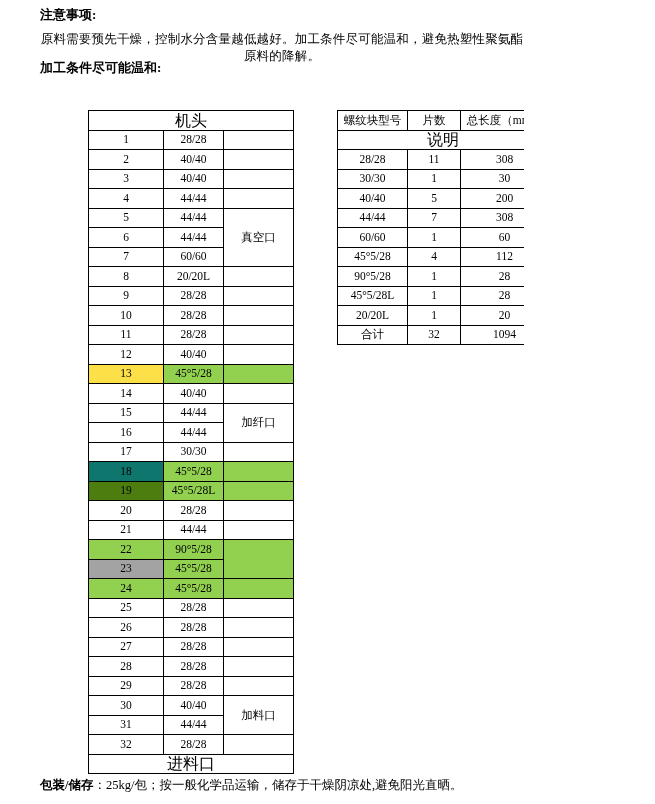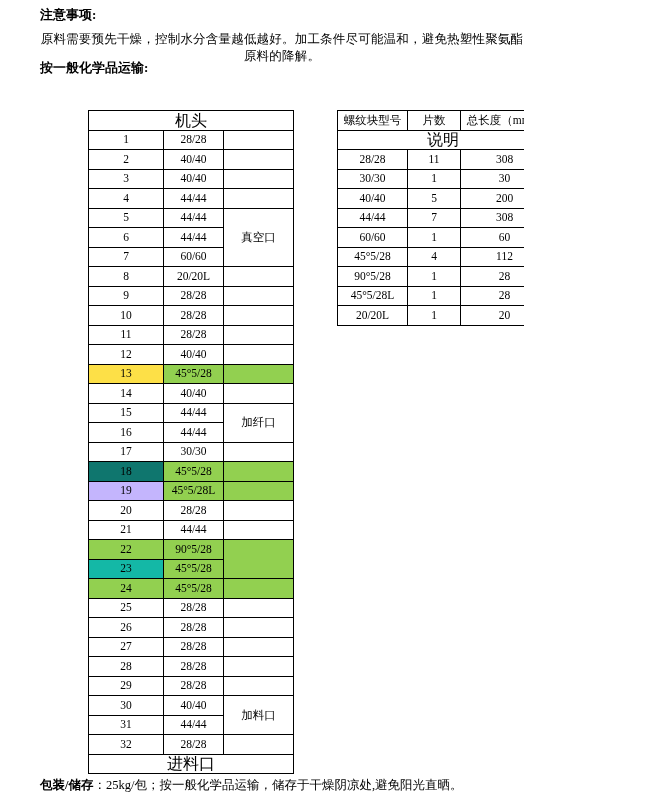"按一般化学品运输:" div.recommend-title { text: 按一般化学品运输 -> 加工条件尽可能温和 }
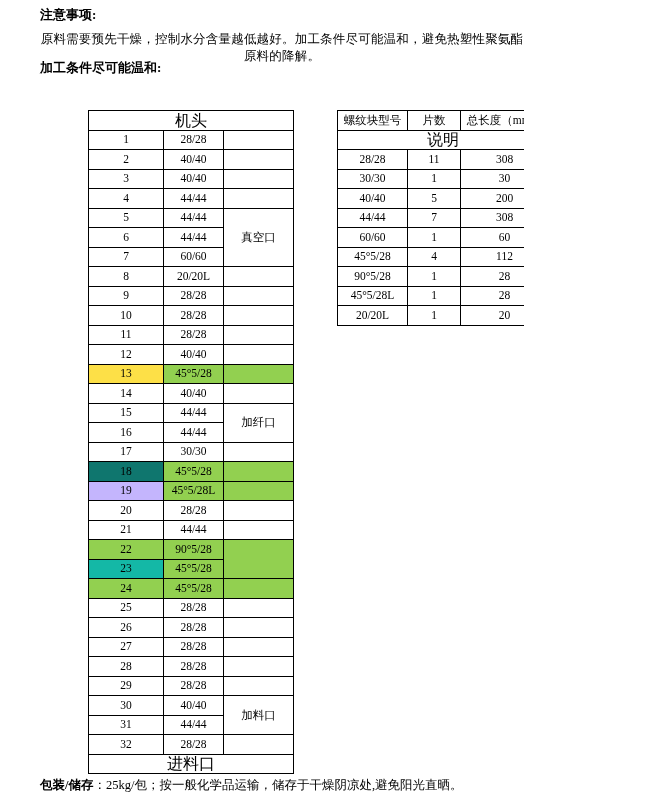"合计" tr { html: none -> <tr> <td>合计</td> <td>32</td> <td>1094</td> </tr> }
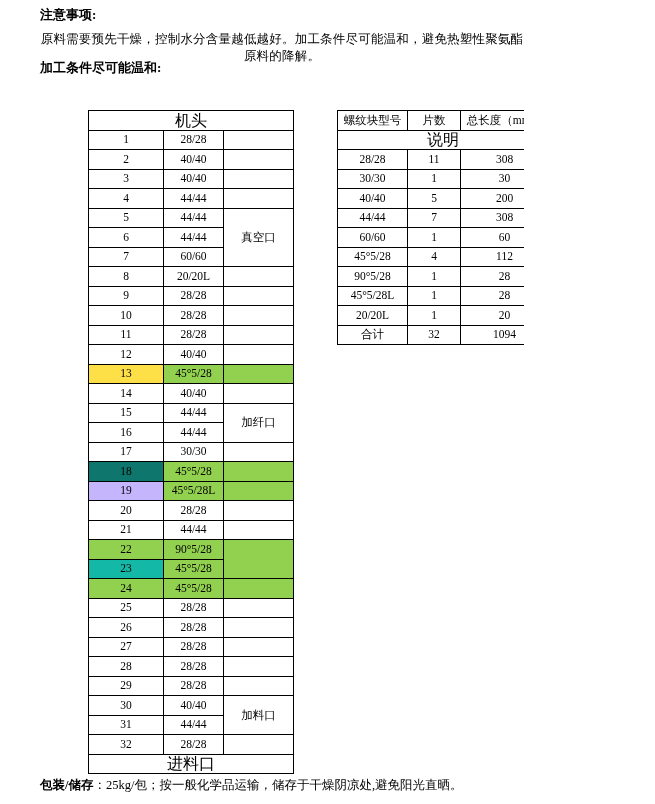"19" td { background: #c4b5fd -> #4d7c0f }
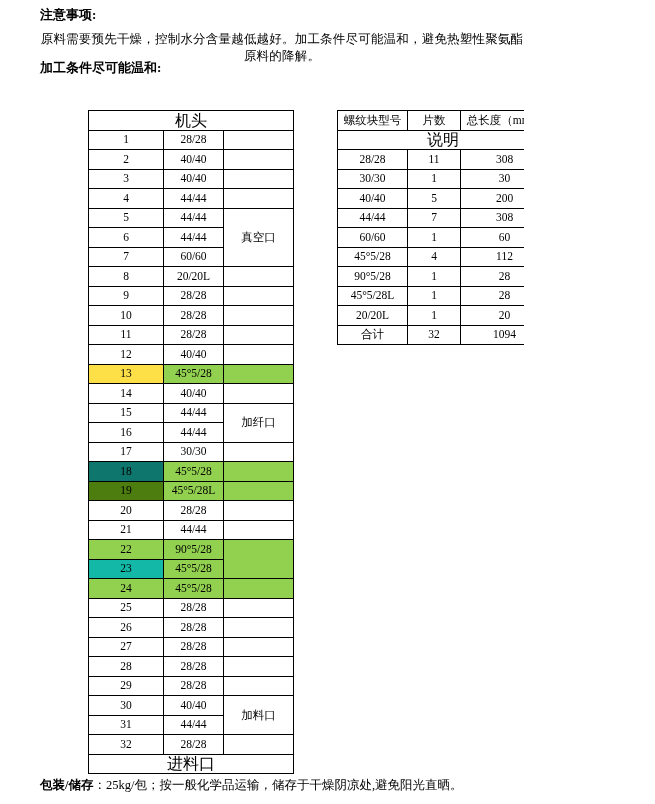"23" td { background: #14b8a6 -> #a3a3a3 }
